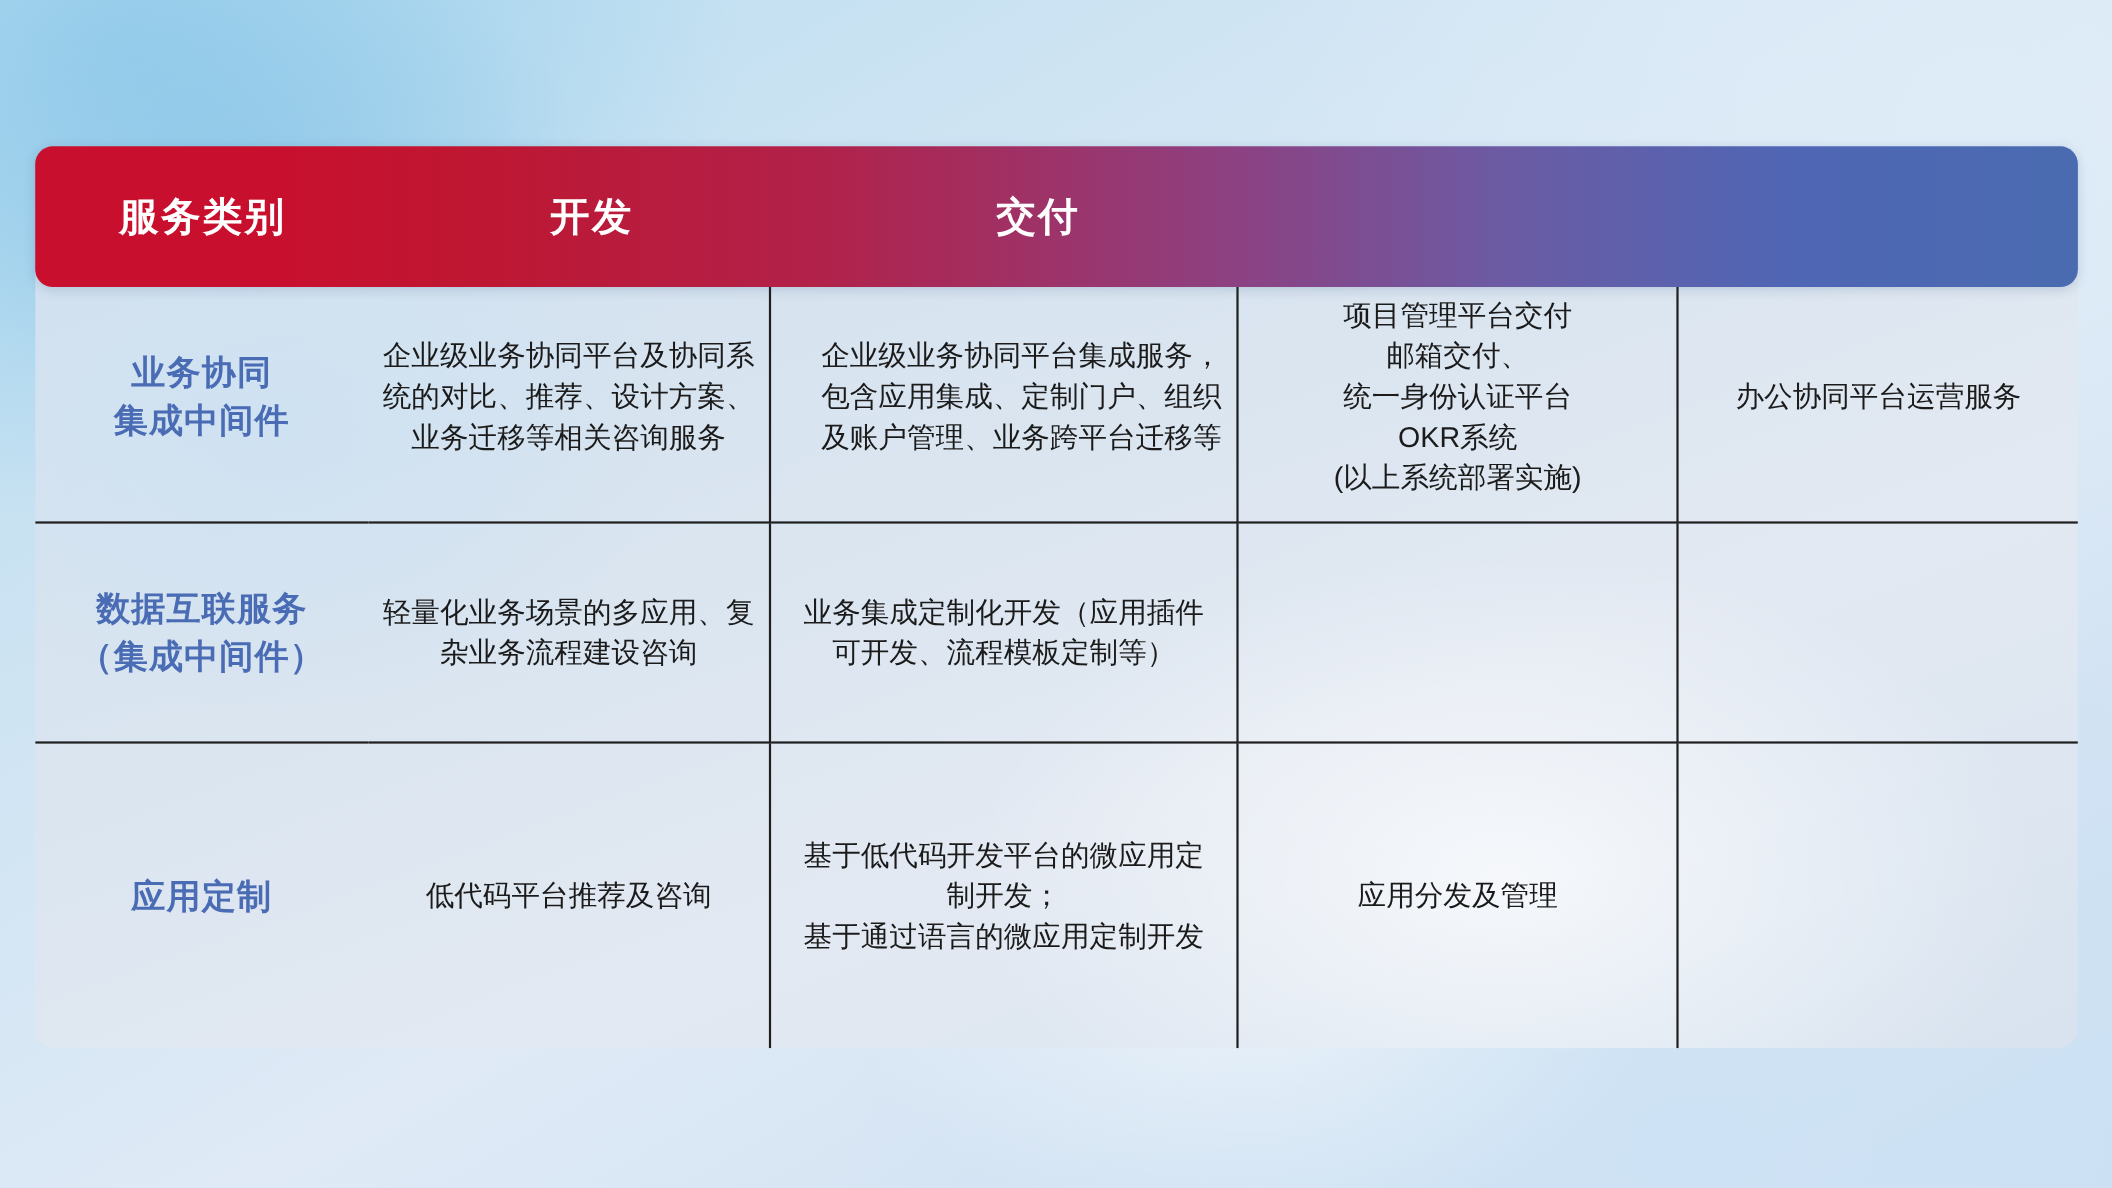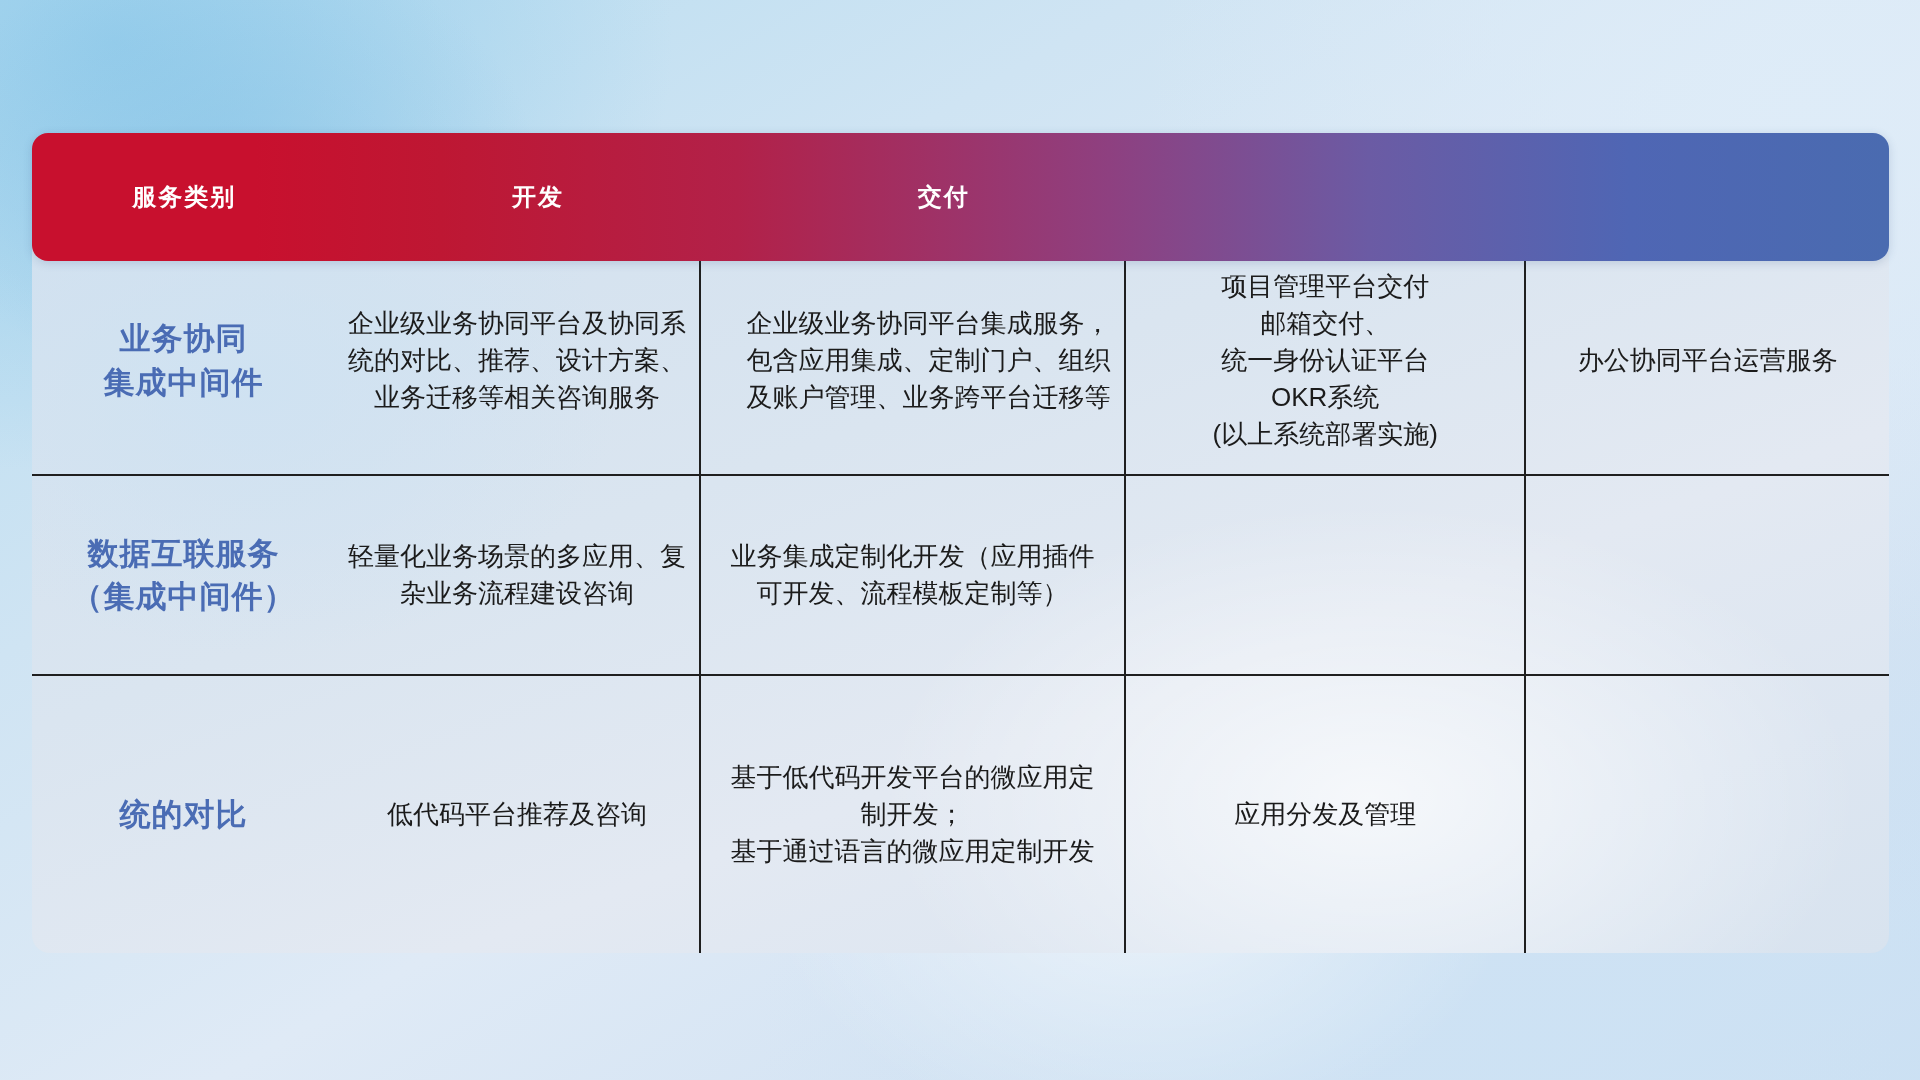"服务类别" .th { font-size: 24px -> 36px }
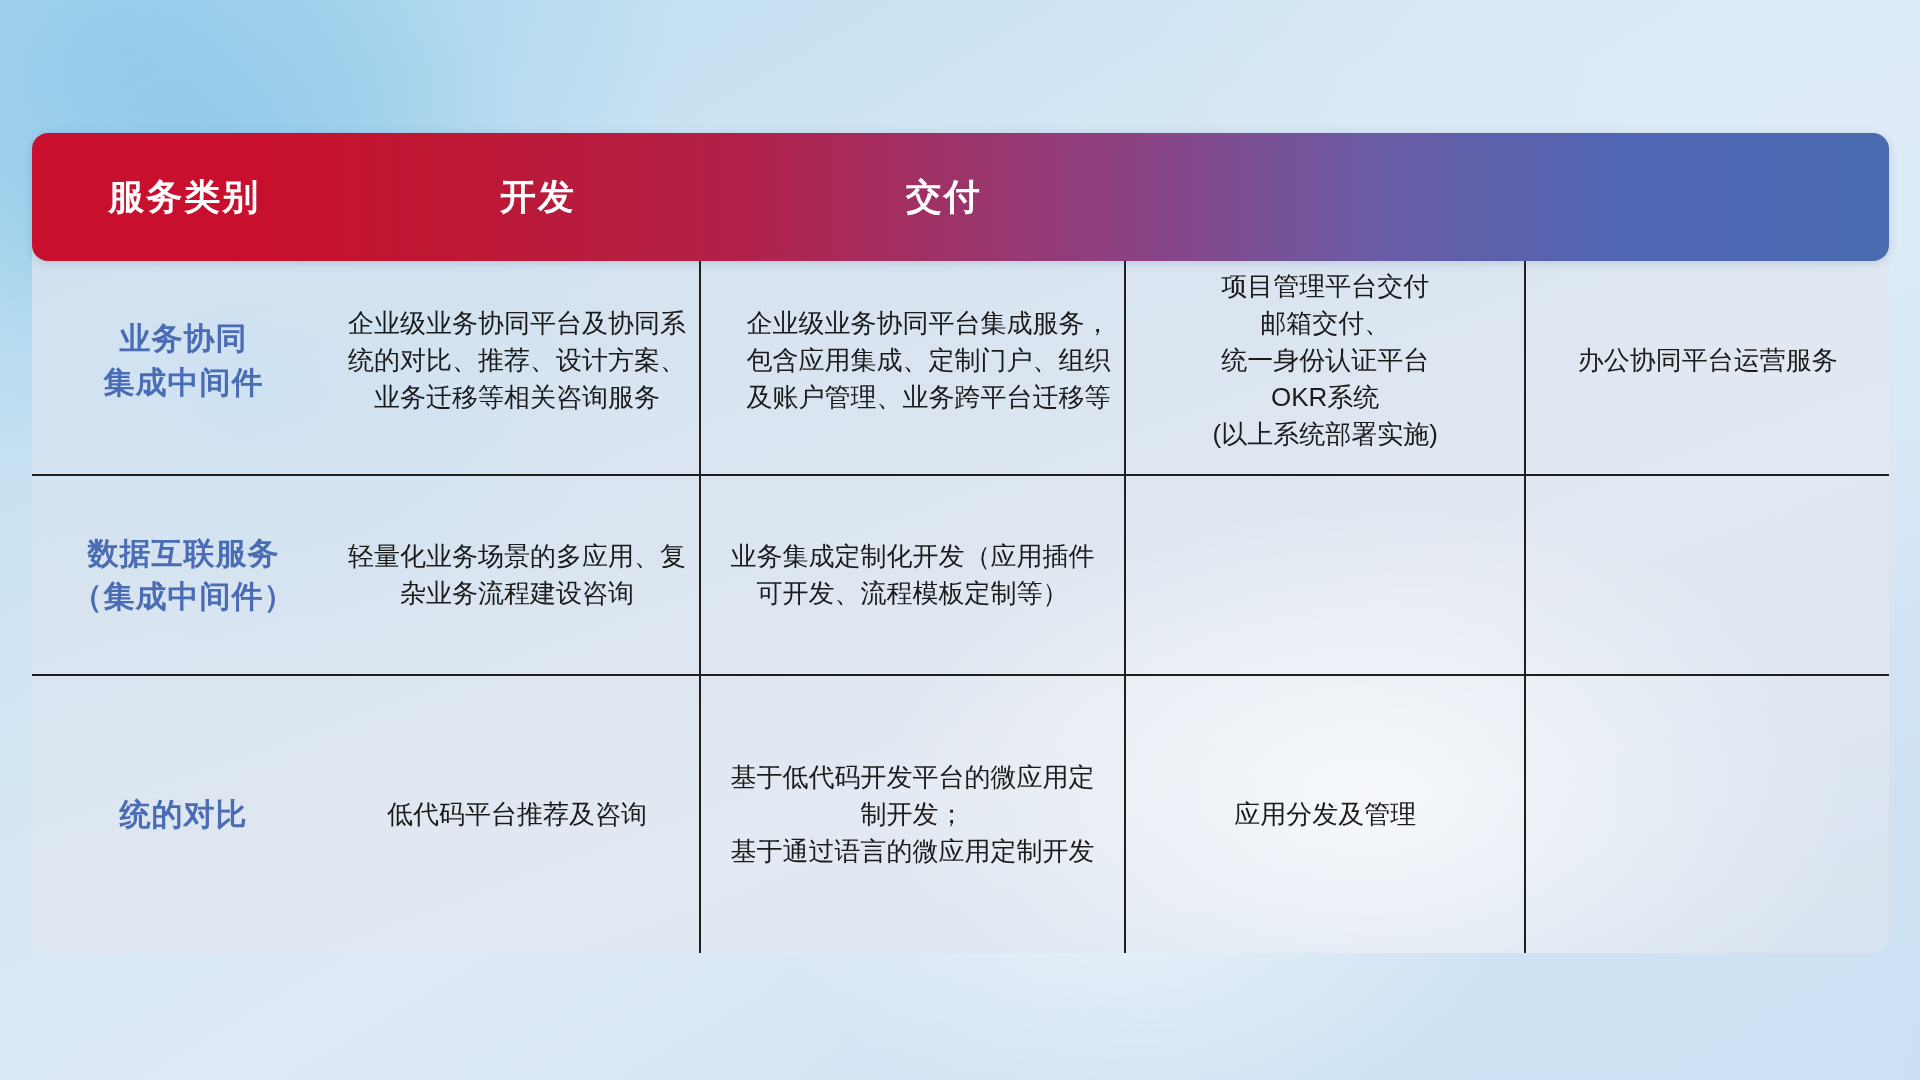"统的对比" span.cell-txt { text: 统的对比 -> 应用定制 }
